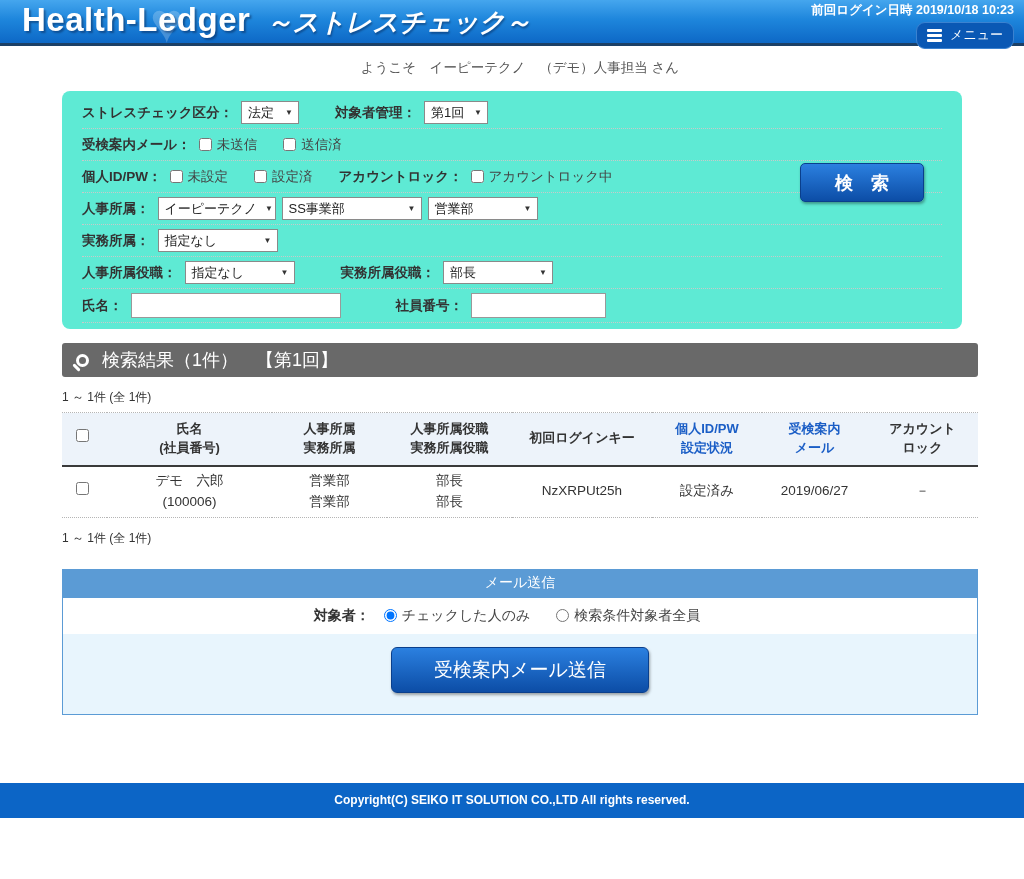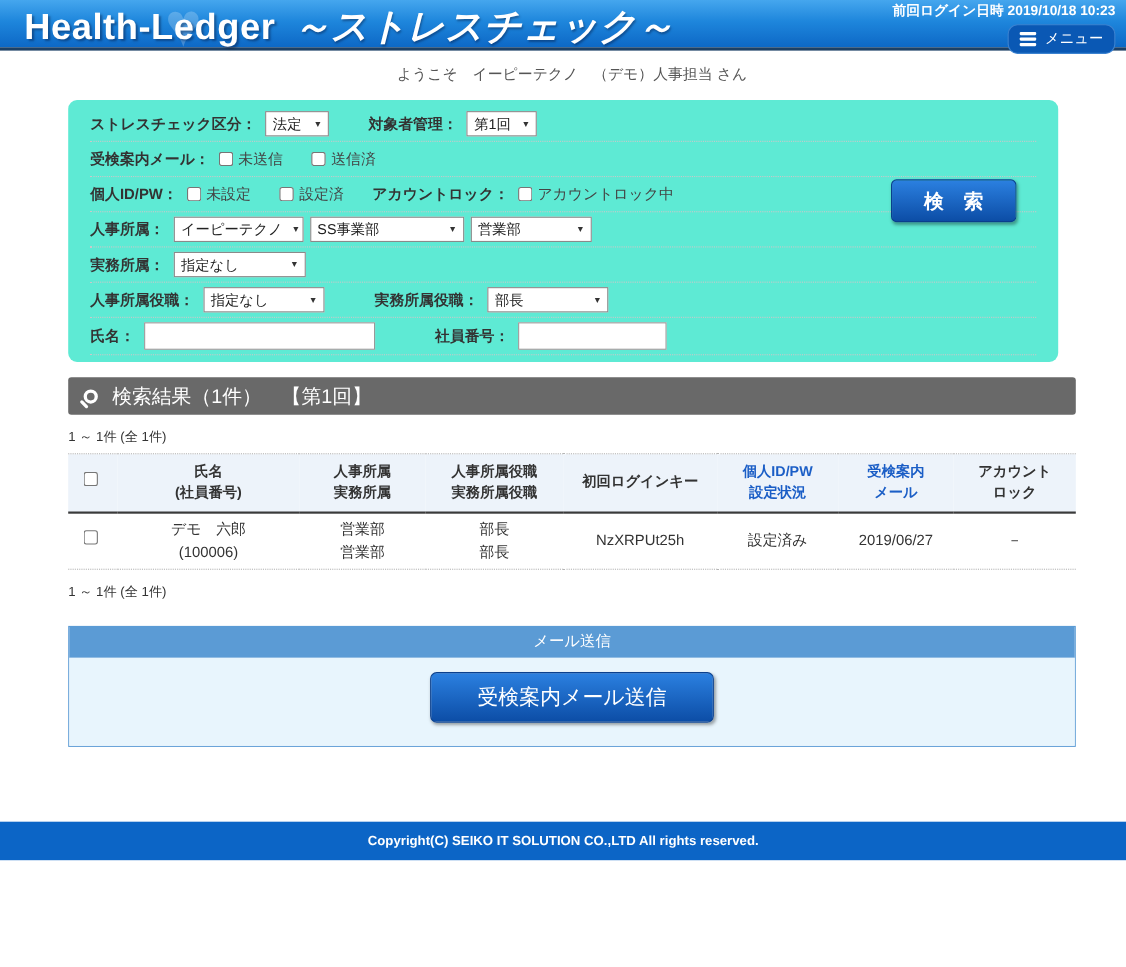"～ストレスチェック～" .logo-sub { font-size: 34px -> 26px }
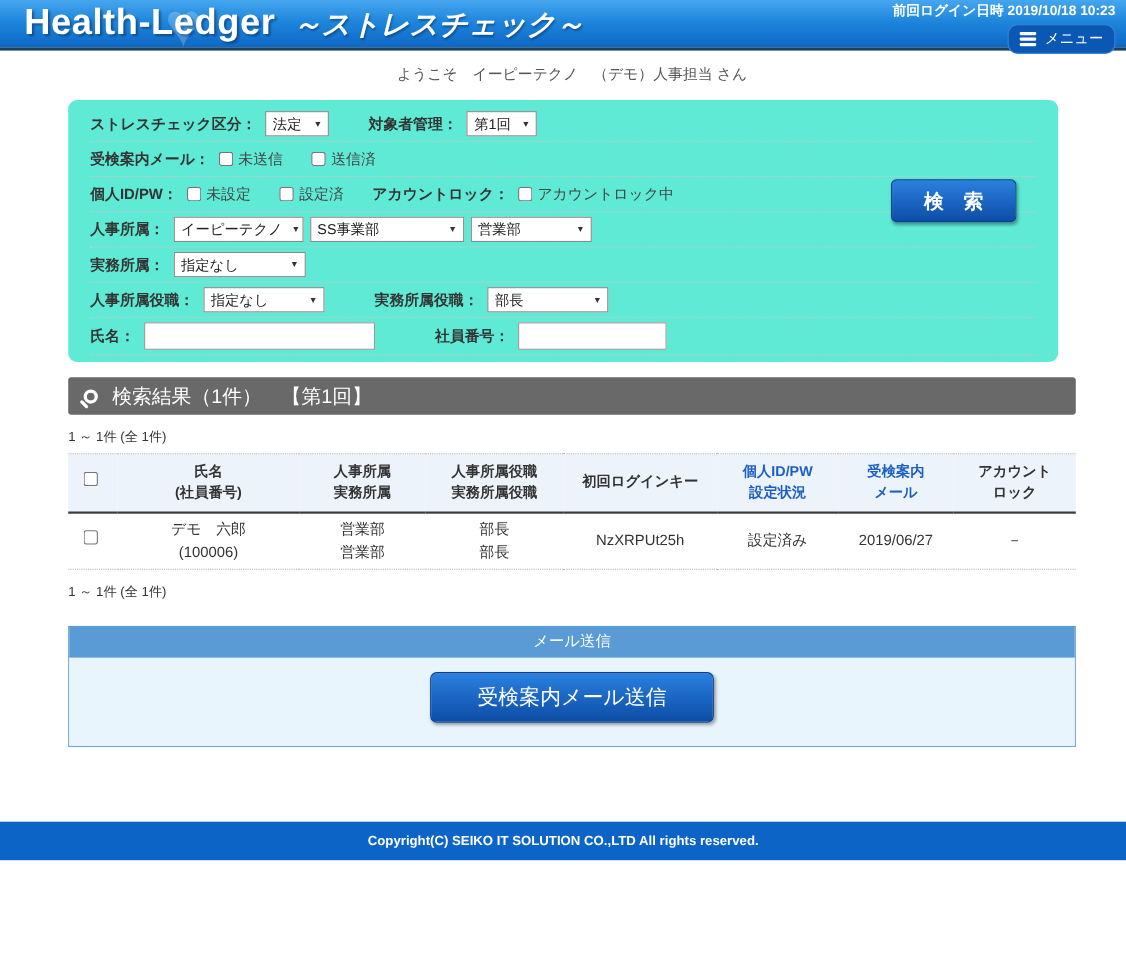"検 索" .search-btn { width: 114px -> 124px }
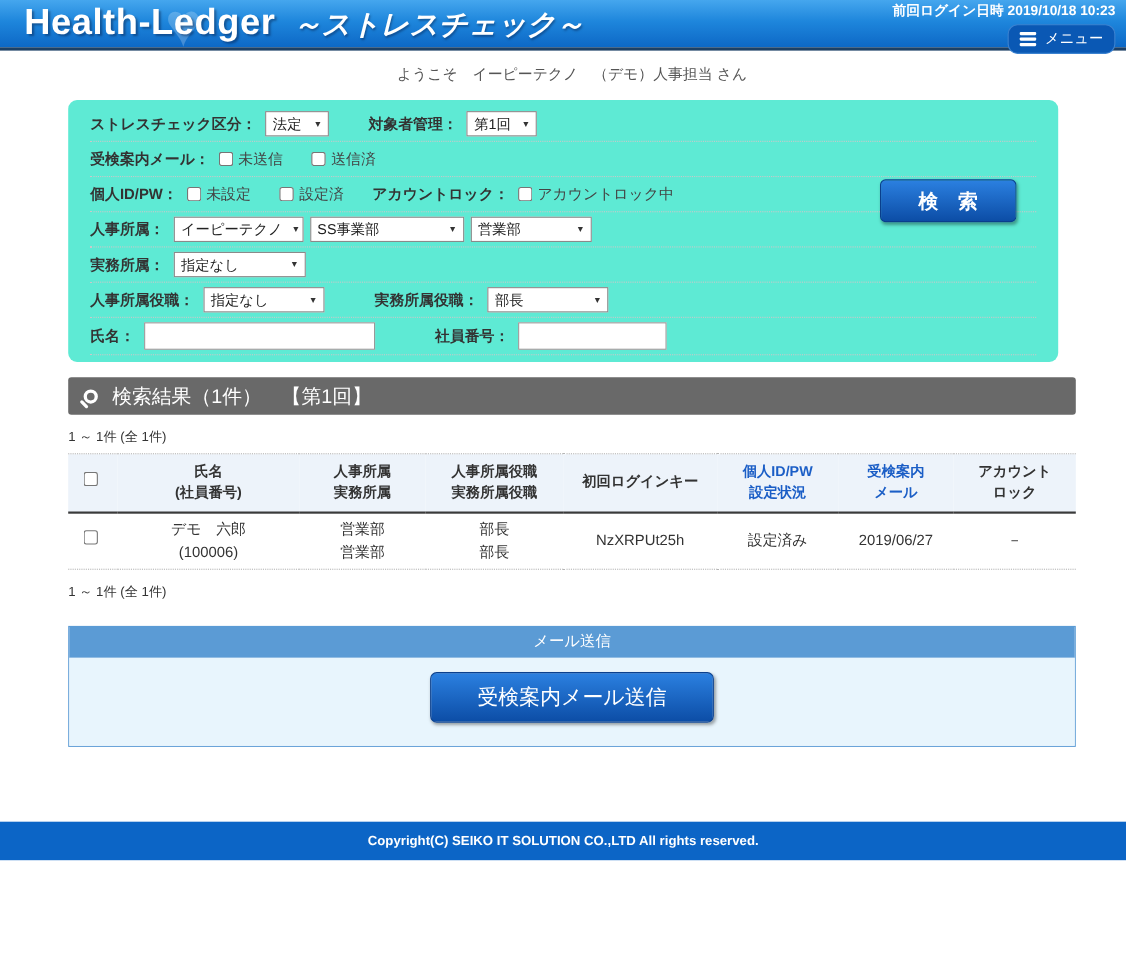"対象者：" div.mail-target-row { html: none -> <div> <span>対象者：</span> <label> <input> <span>チェックした人のみ</span> </label> <label> <input> <span>検索条件対象者全員</span> </label> </div> }
